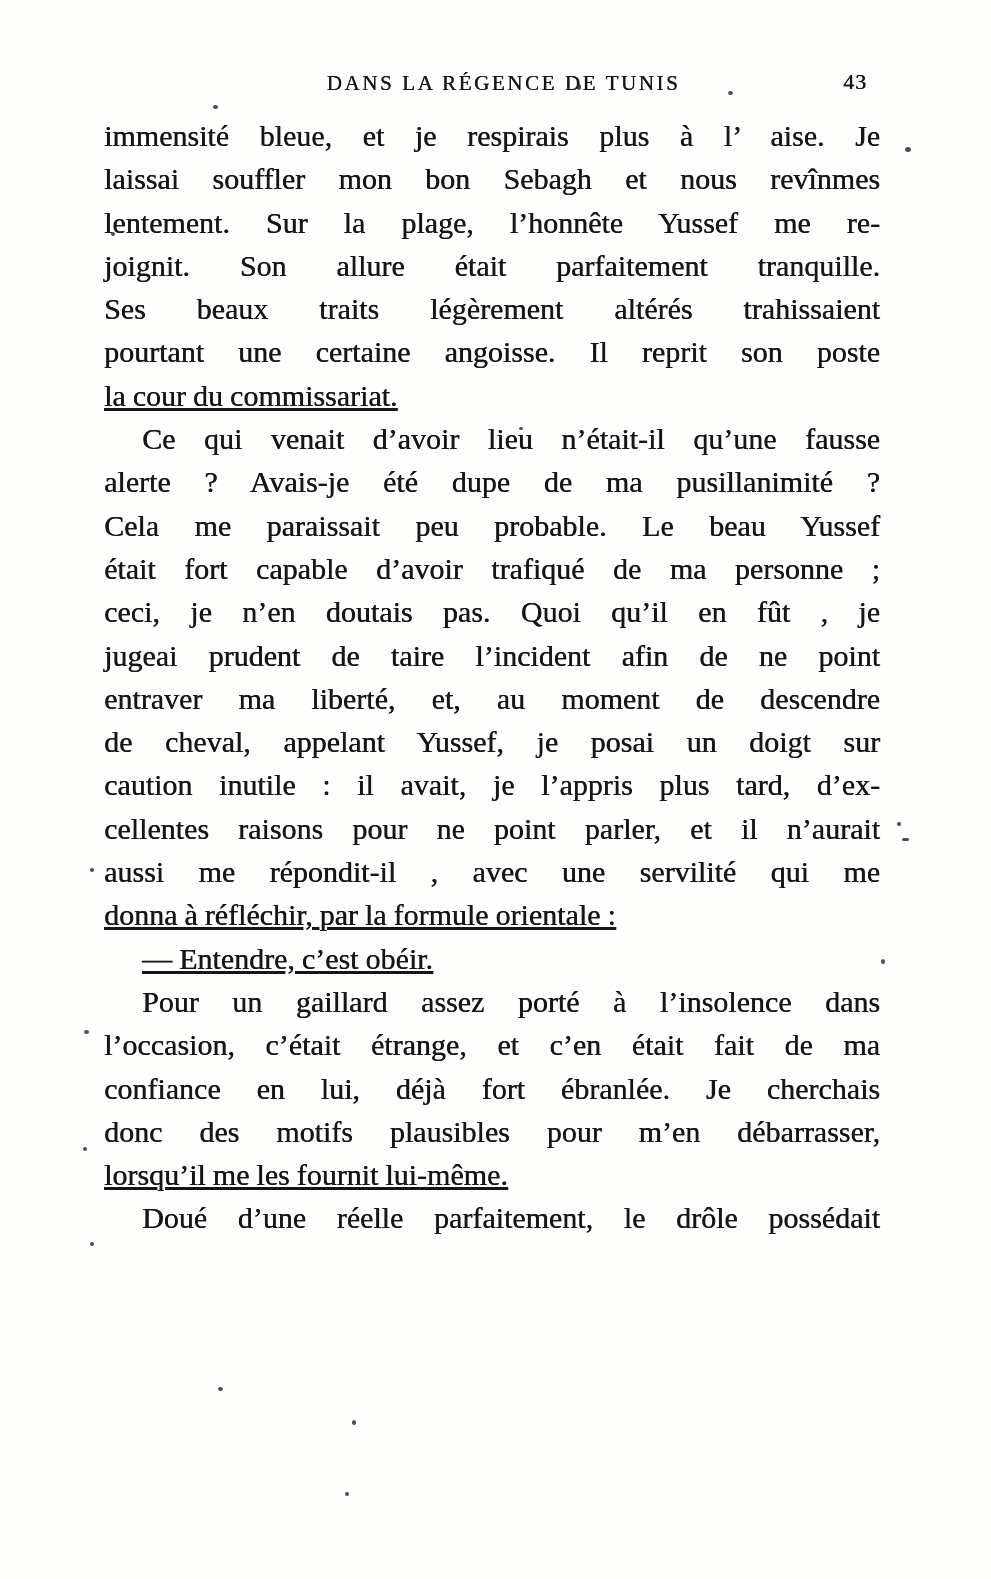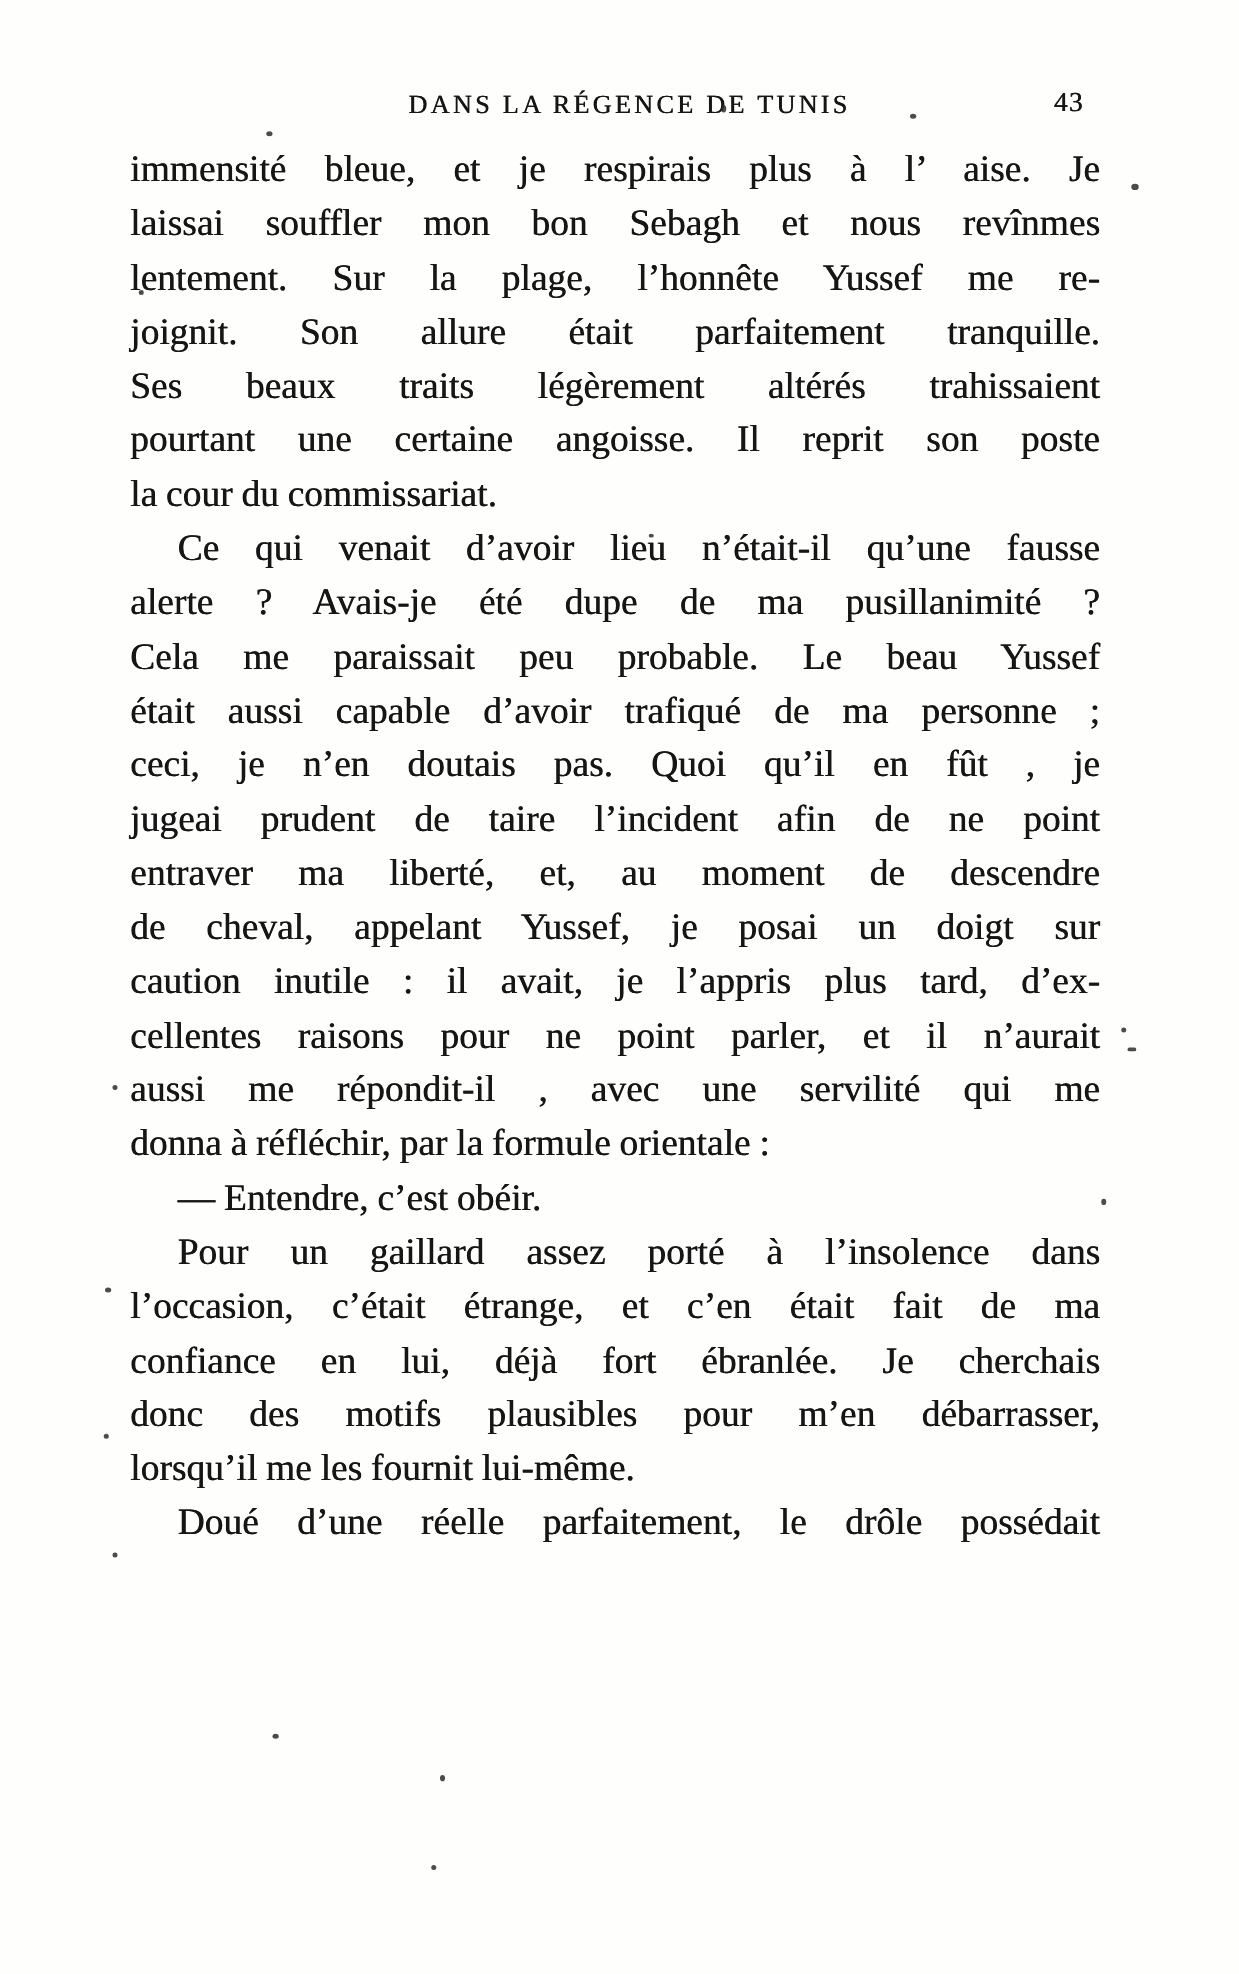"la cour du commissariat." .line.last { text-decoration: none -> underline }
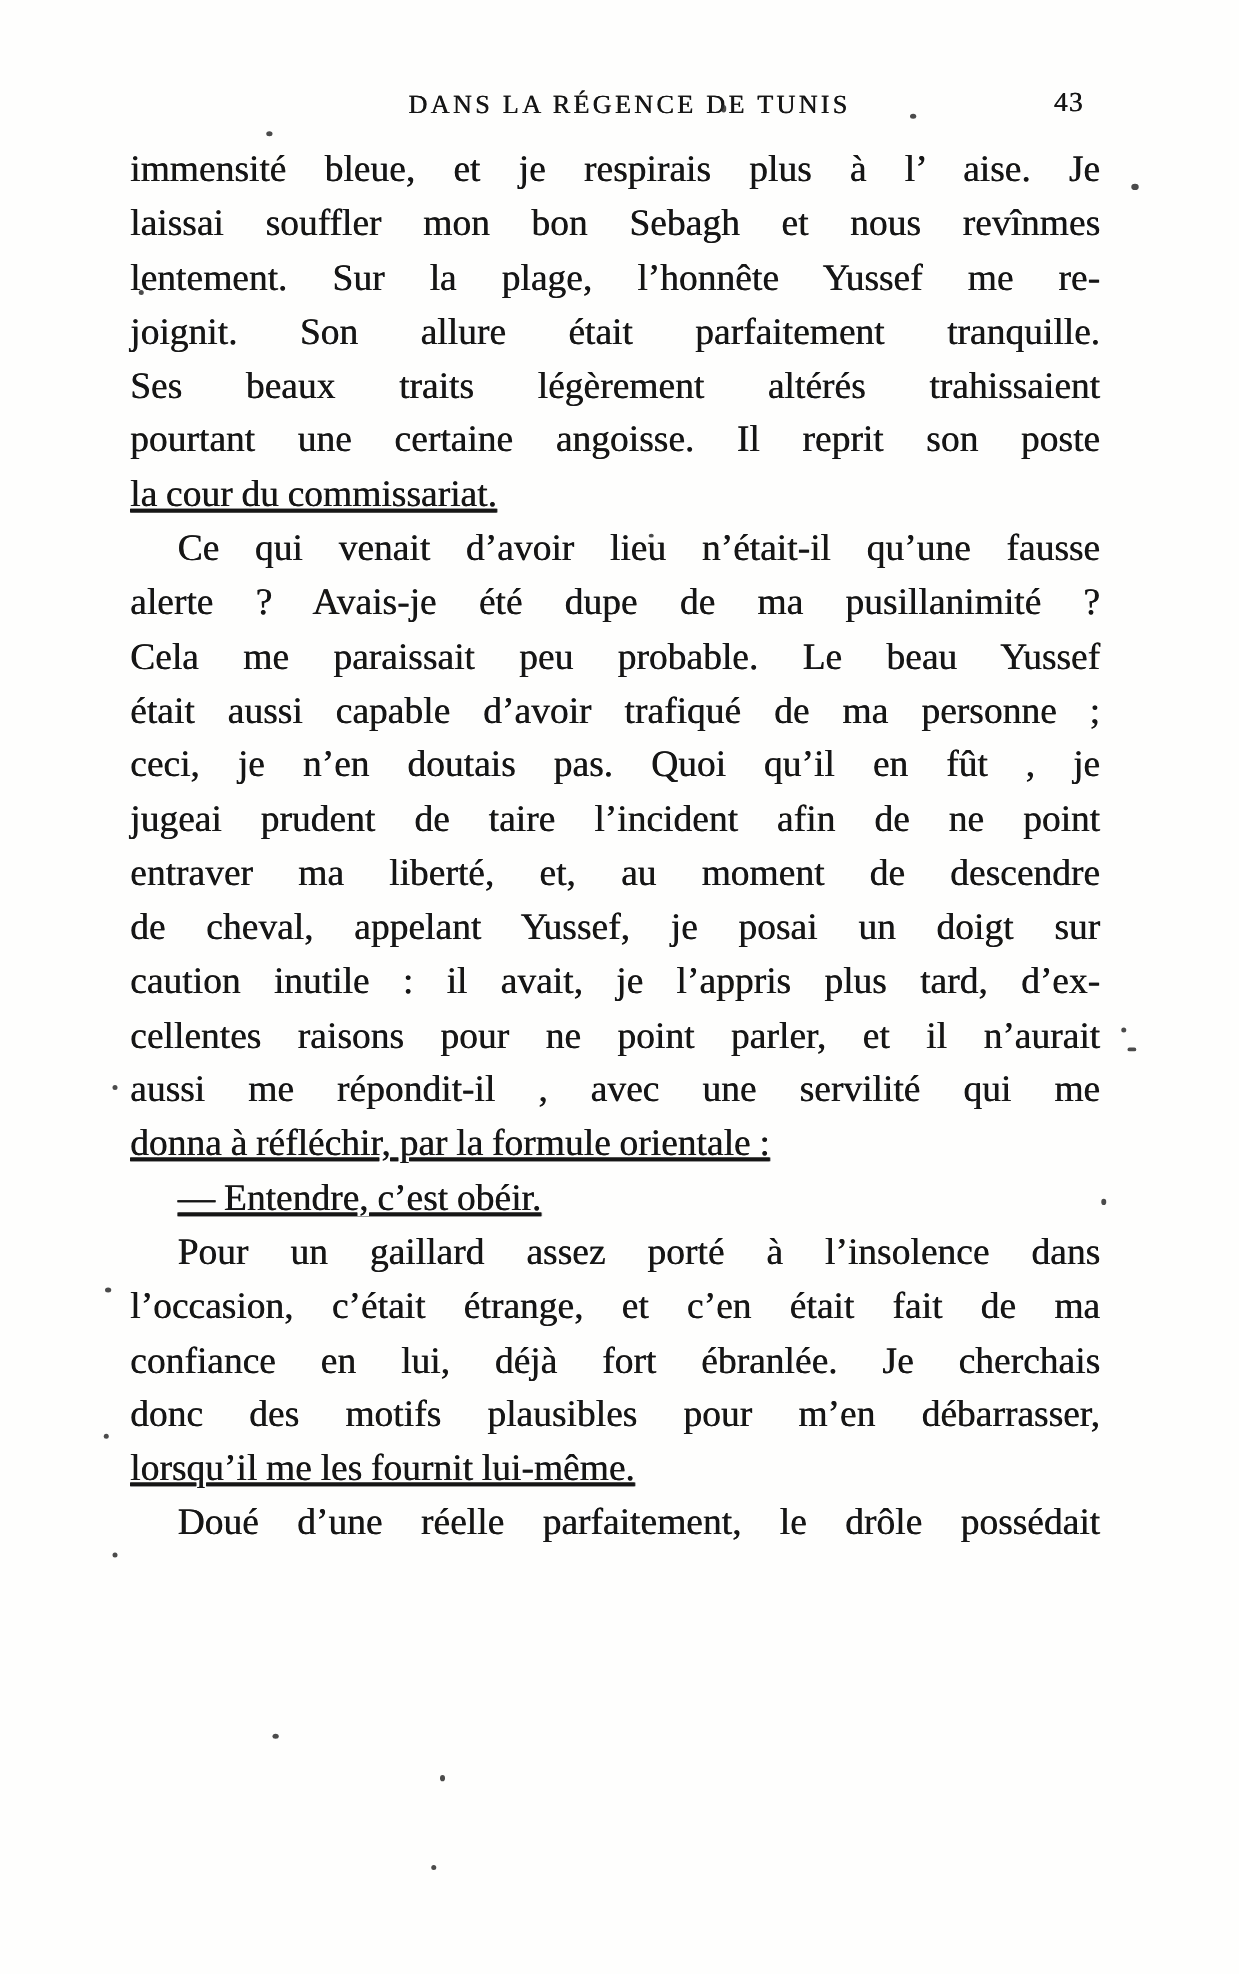"était aussi capable d’avoir trafiqué" div.line { text: aussi -> fort }
